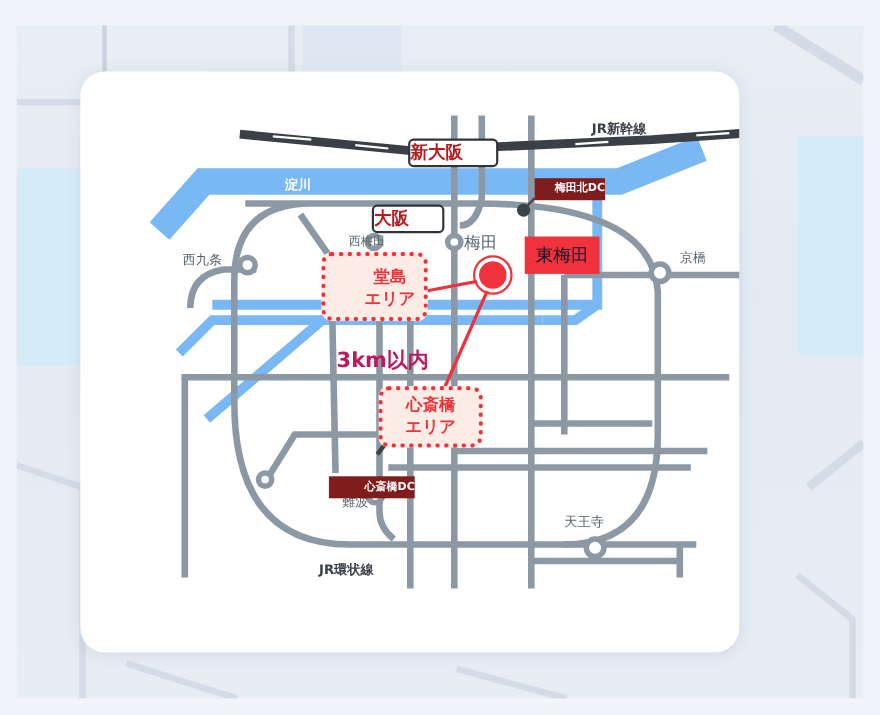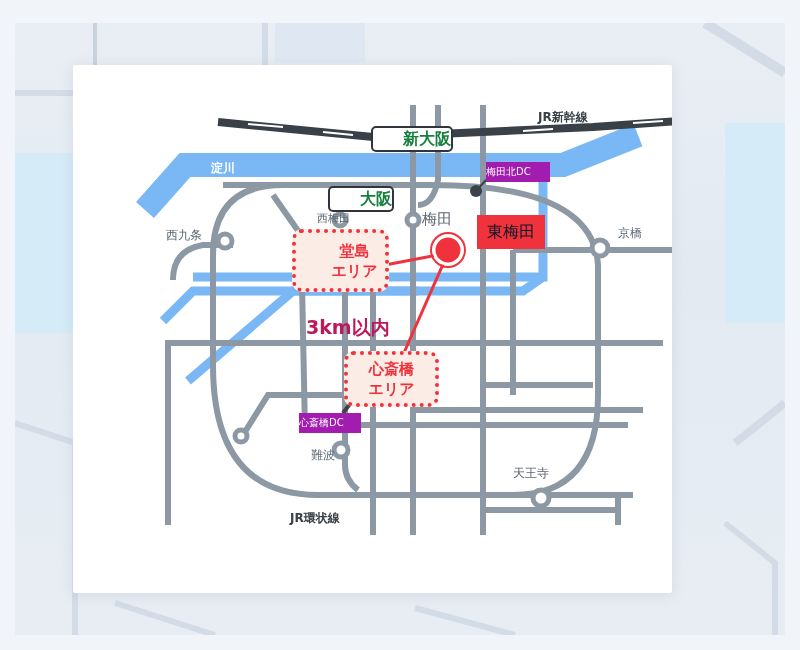"JR新幹線" .card { border-radius: 2px -> 22px }
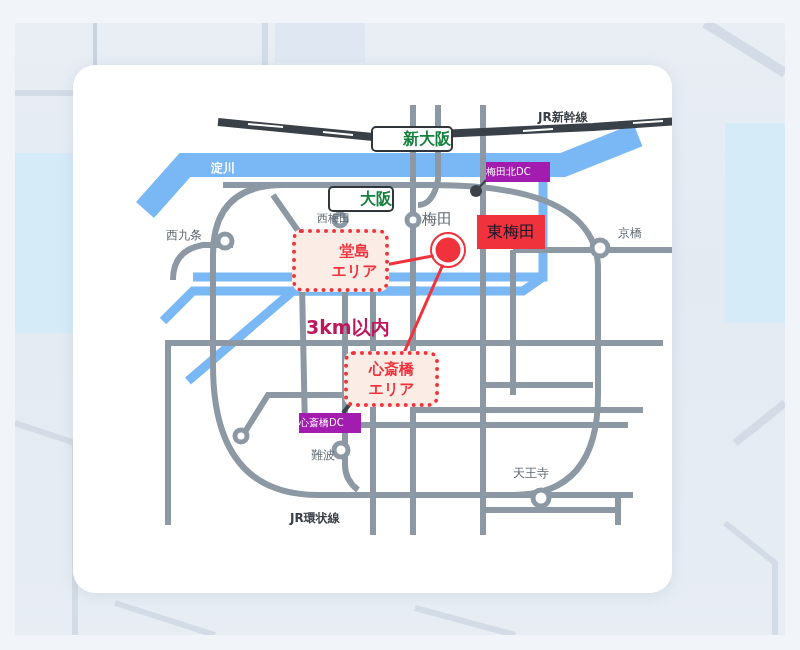"新大阪" .big-box { color: #15803d -> #b91c1c; text-align: right -> left }
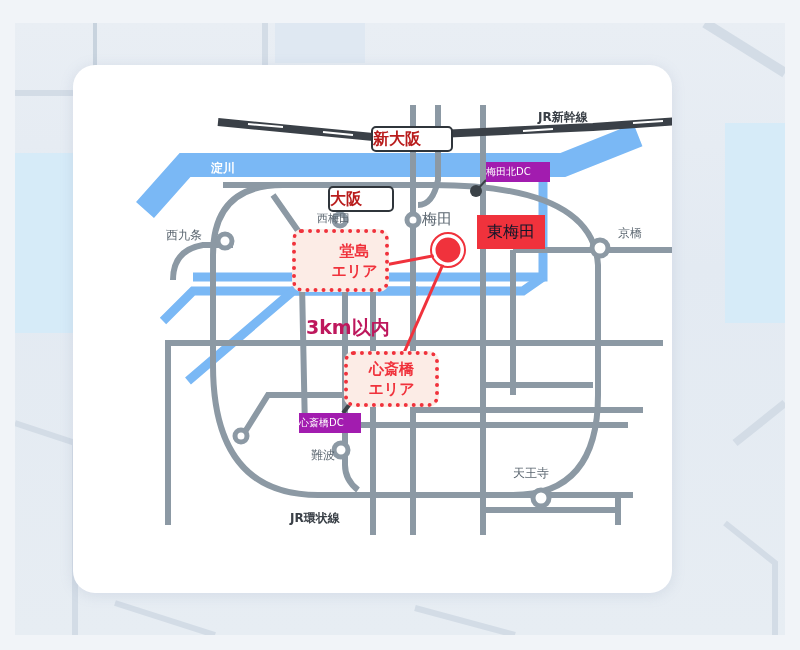"淀川" .river-name { margin-left: none -> 48px }
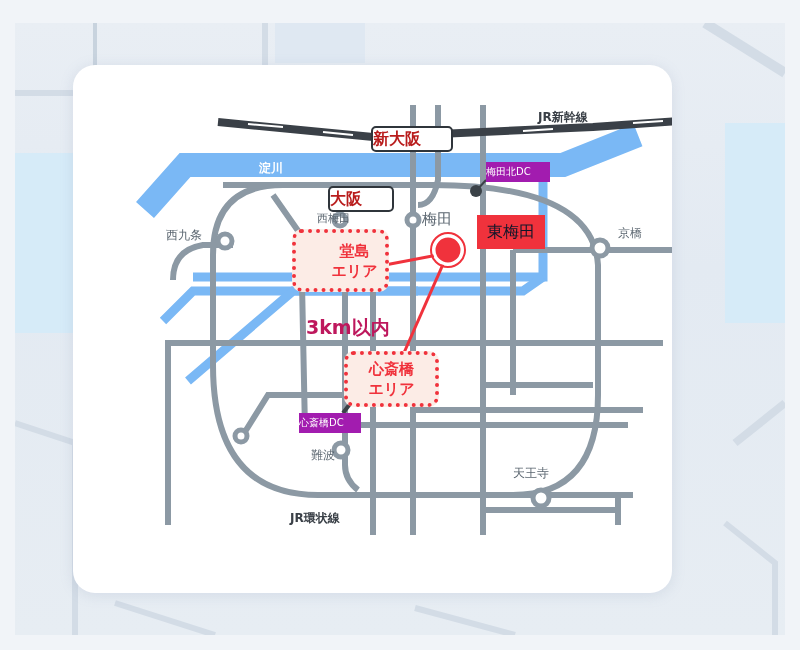"梅田北DC" .dc { background: #a21caf -> #7f1d1d; font-weight: normal -> bold; text-align: left -> right }
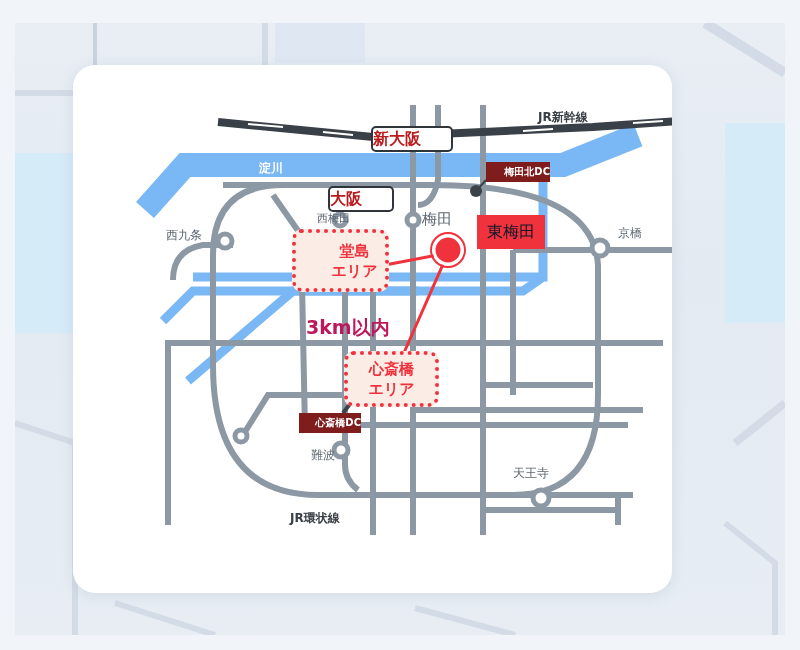"大阪" div.big-box { left: 255px -> 265px }
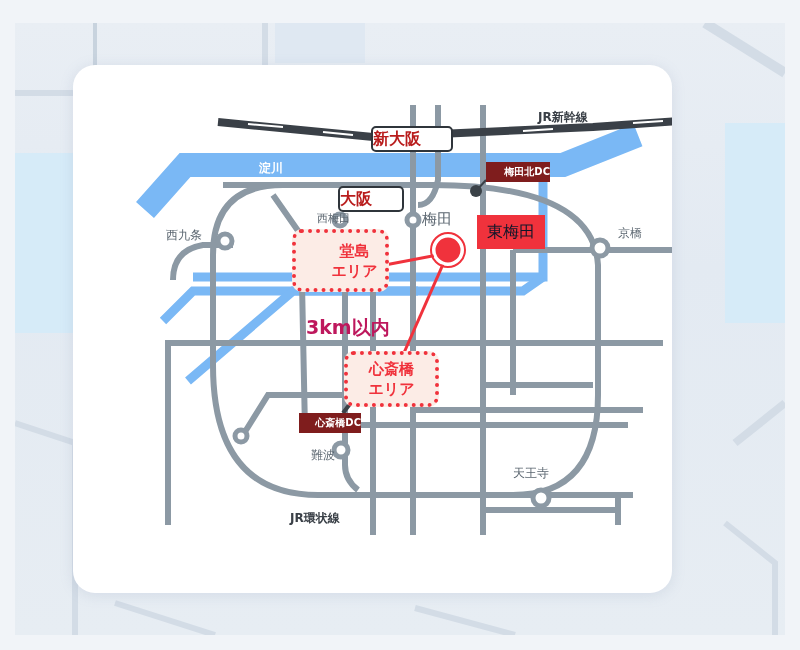"西梅田" .st-lbl { font-family: Liberation Mono, monospace -> none }
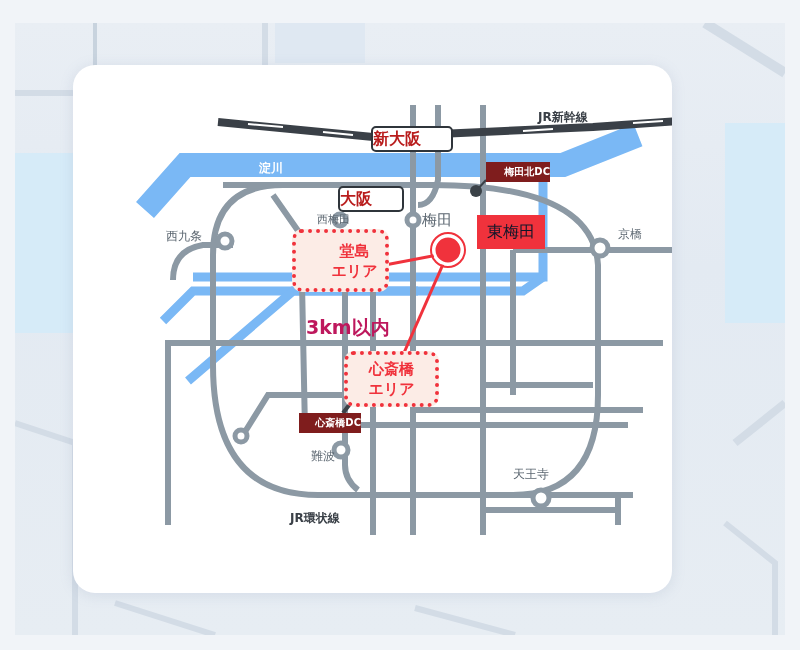"心斎橋DC" div.dc { padding-left: none -> 16px; top: 348px -> 368px }
